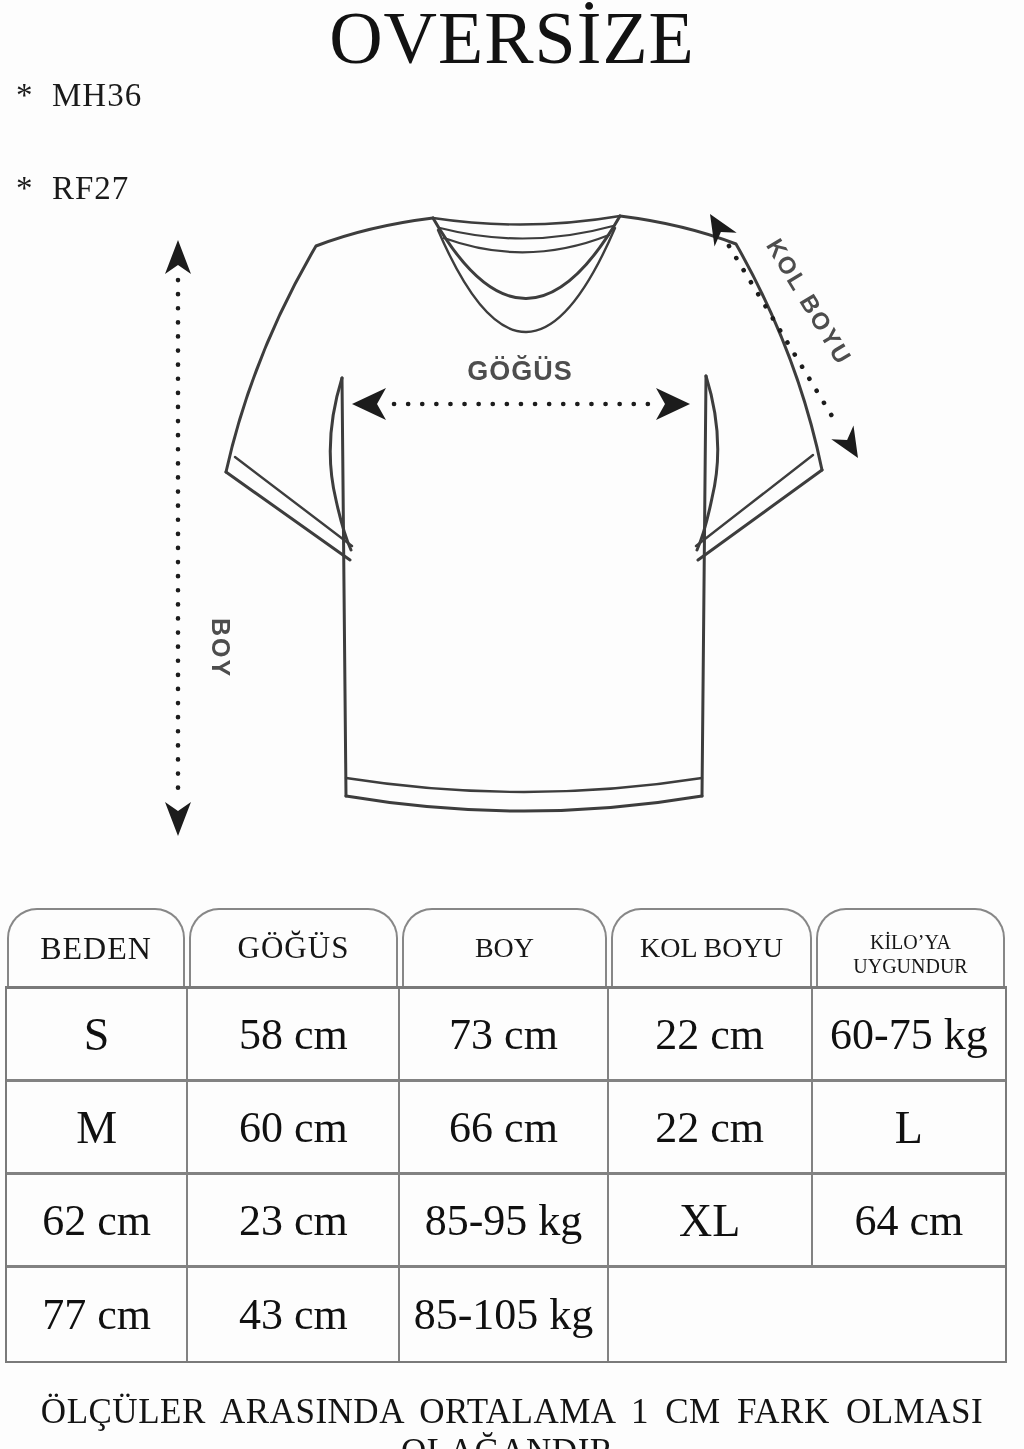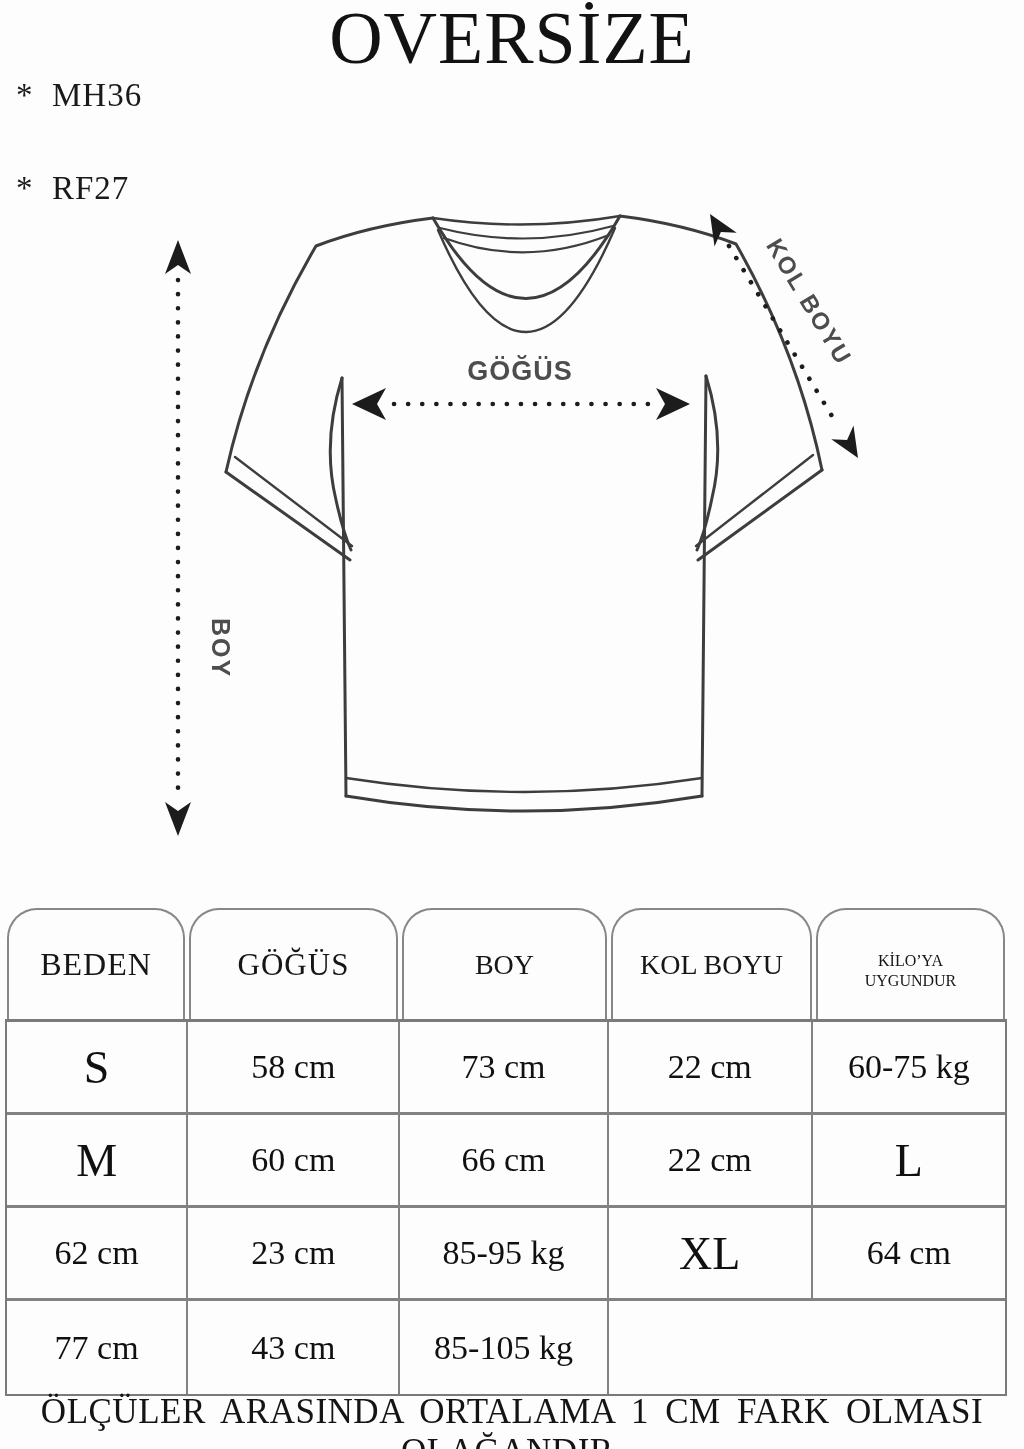"BEDEN" .thead { height: 111px -> 78px }
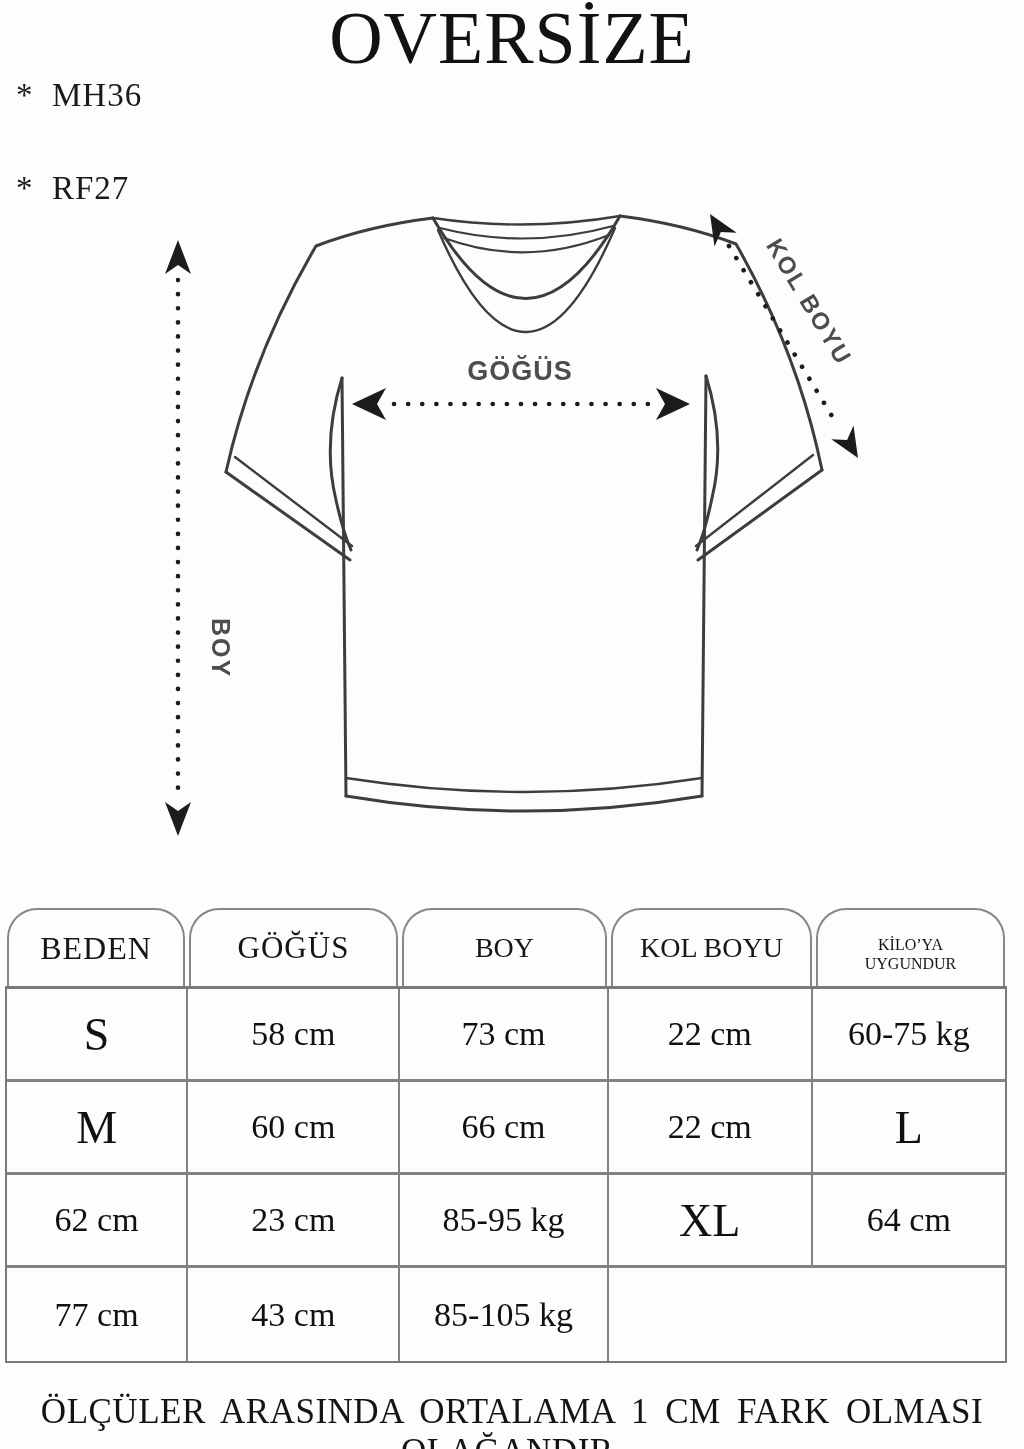"KİLO’YA UYGUNDUR" .tab.h-kilo span { font-size: 16px -> 20px }
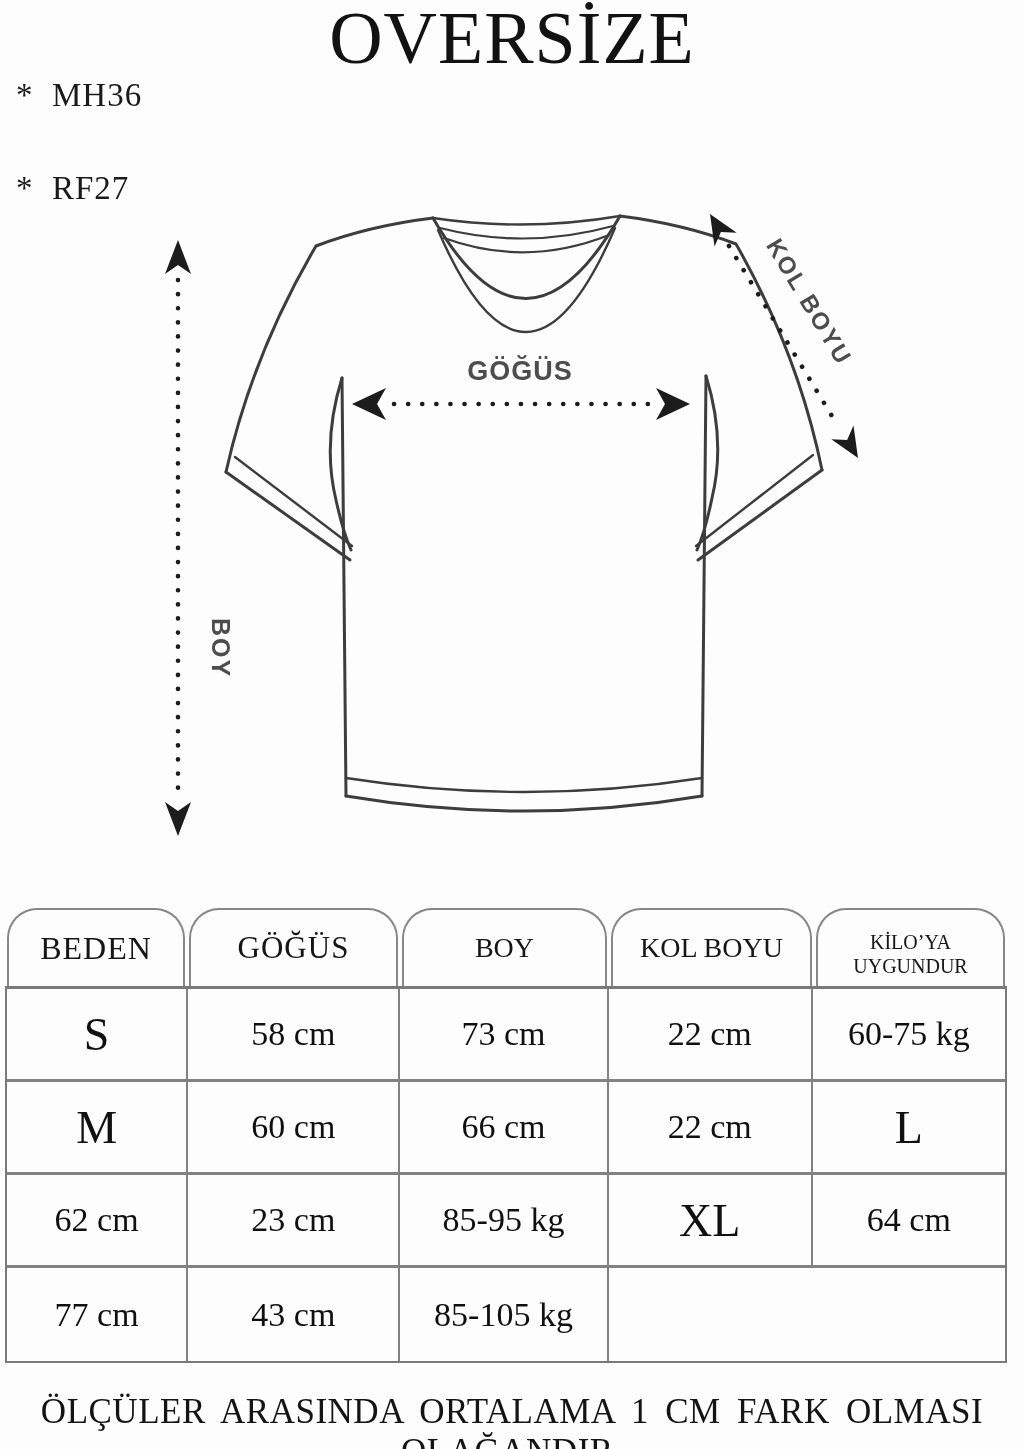"58 cm" .cell { font-size: 34px -> 44px }
